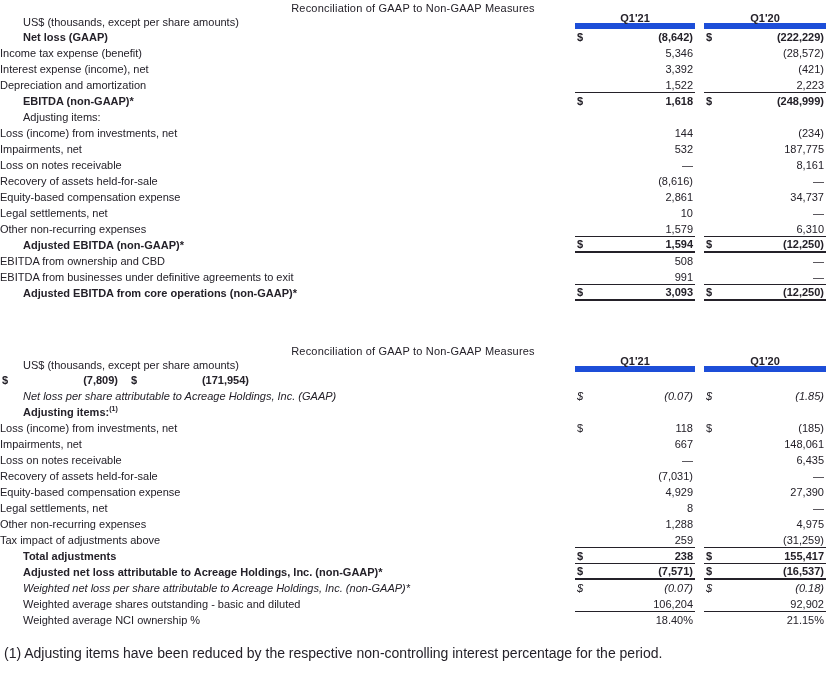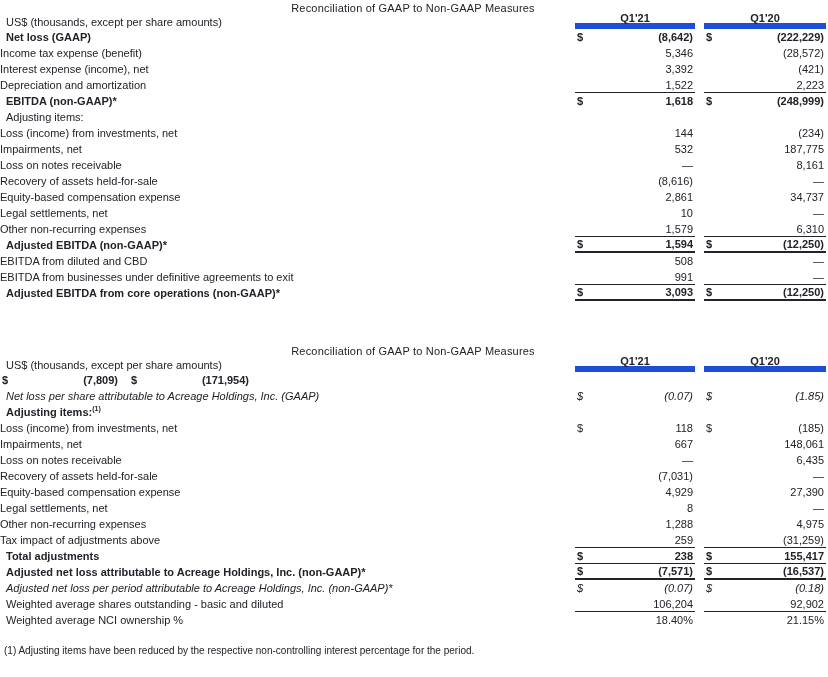"US$ (thousands, except per share" .label { padding-left: 6px -> 23px }
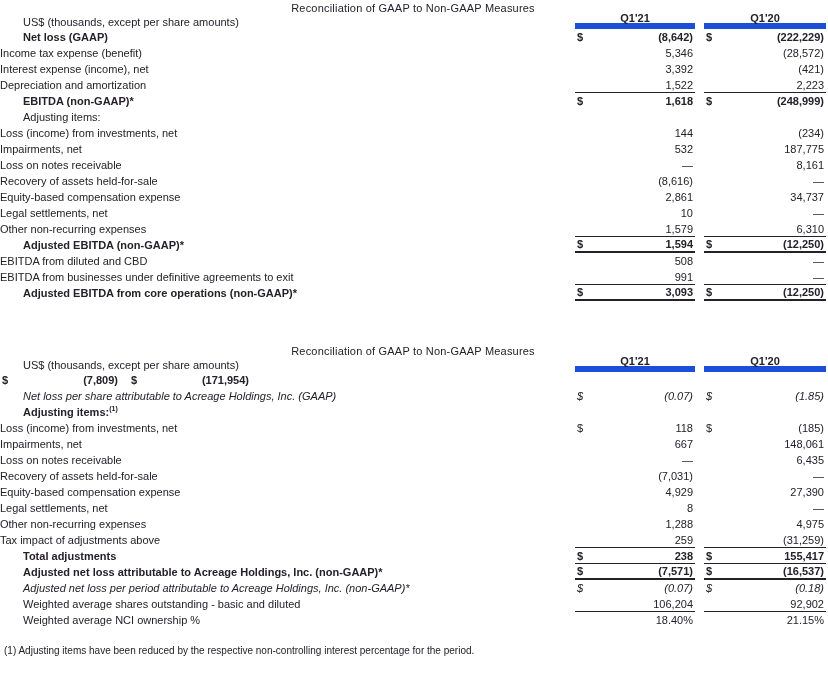"EBITDA from diluted and CBD" div.label { text: diluted -> ownership }
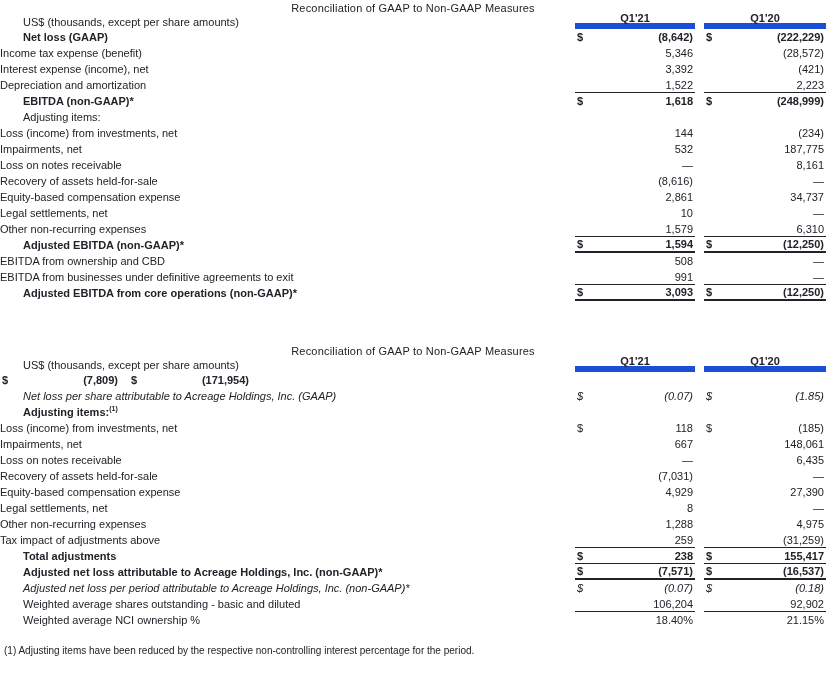"Adjusted net loss per period" div.label { text: Adjusted net loss per period -> Weighted net loss per share }
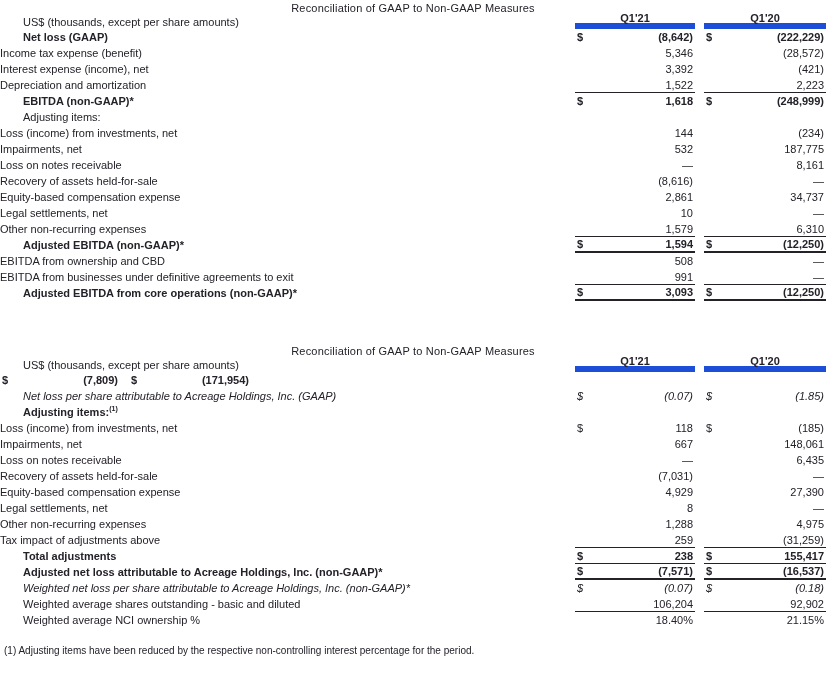"(1) Adjusting items have been" .footnote { font-size: 10px -> 14px }
